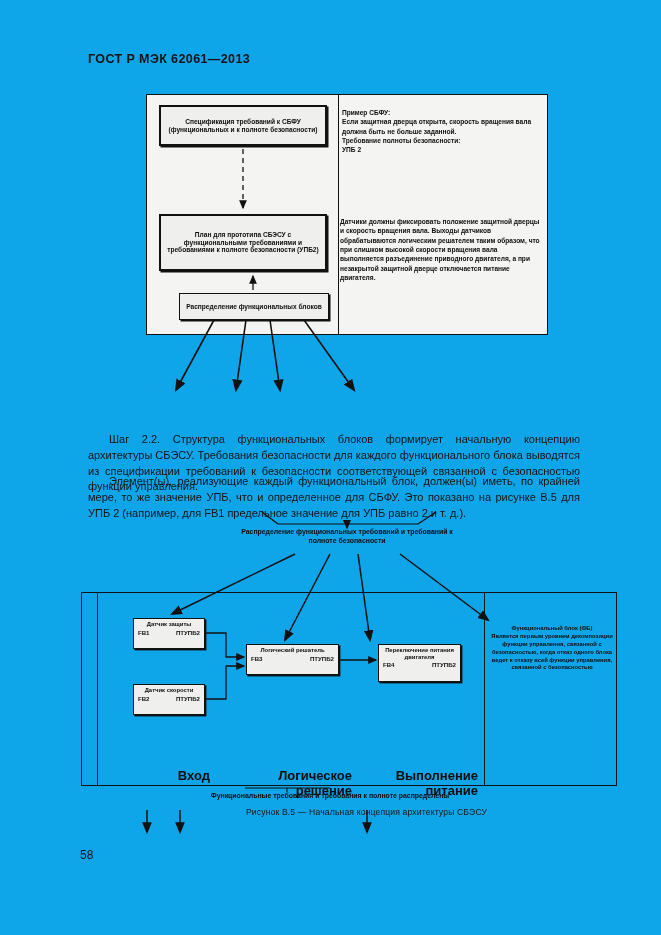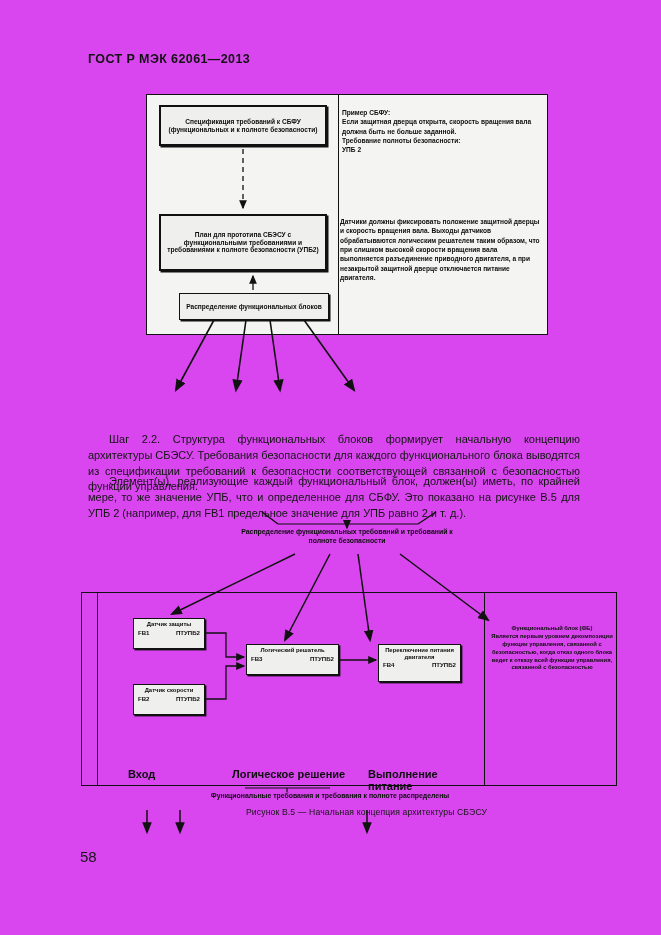"ГОСТ Р МЭК 62061—2013" .page { background: #d946ef -> #0ea5e9 }
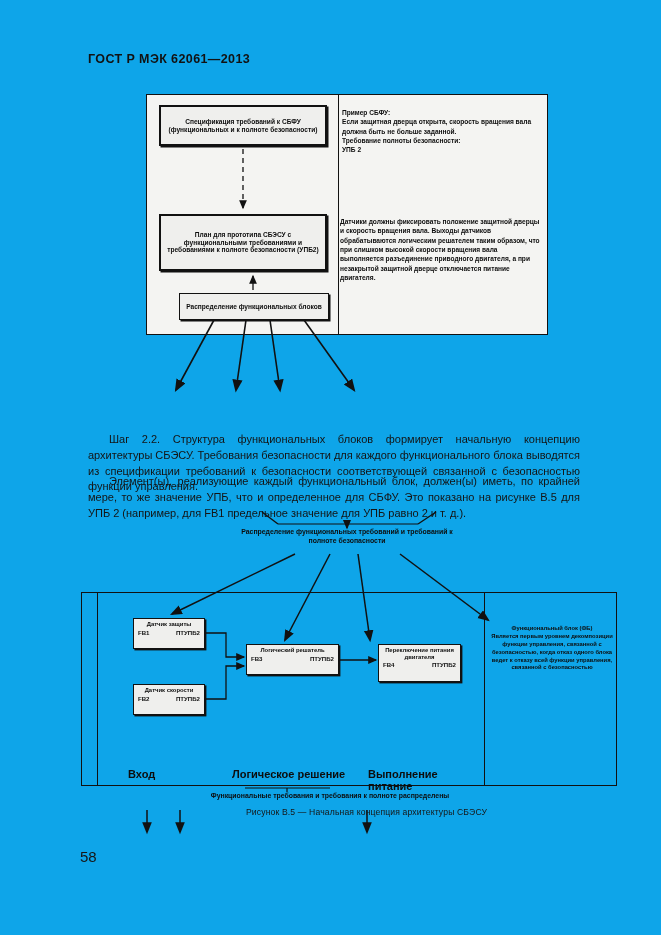"Вход" .col-label { font-size: 11px -> 13px; text-align: left -> right }
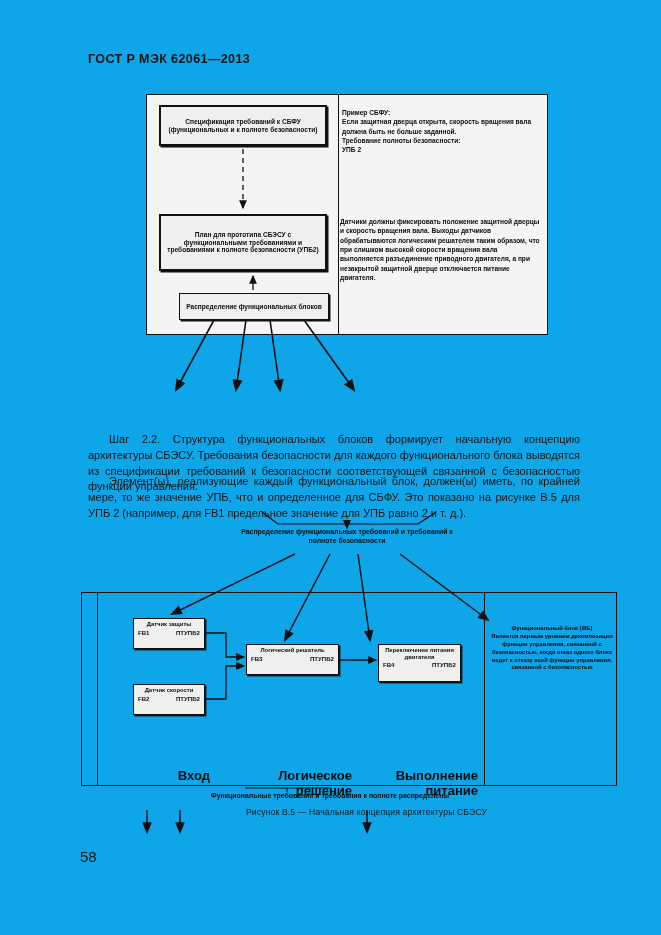"58" .page-num { font-size: 15px -> 12px }
